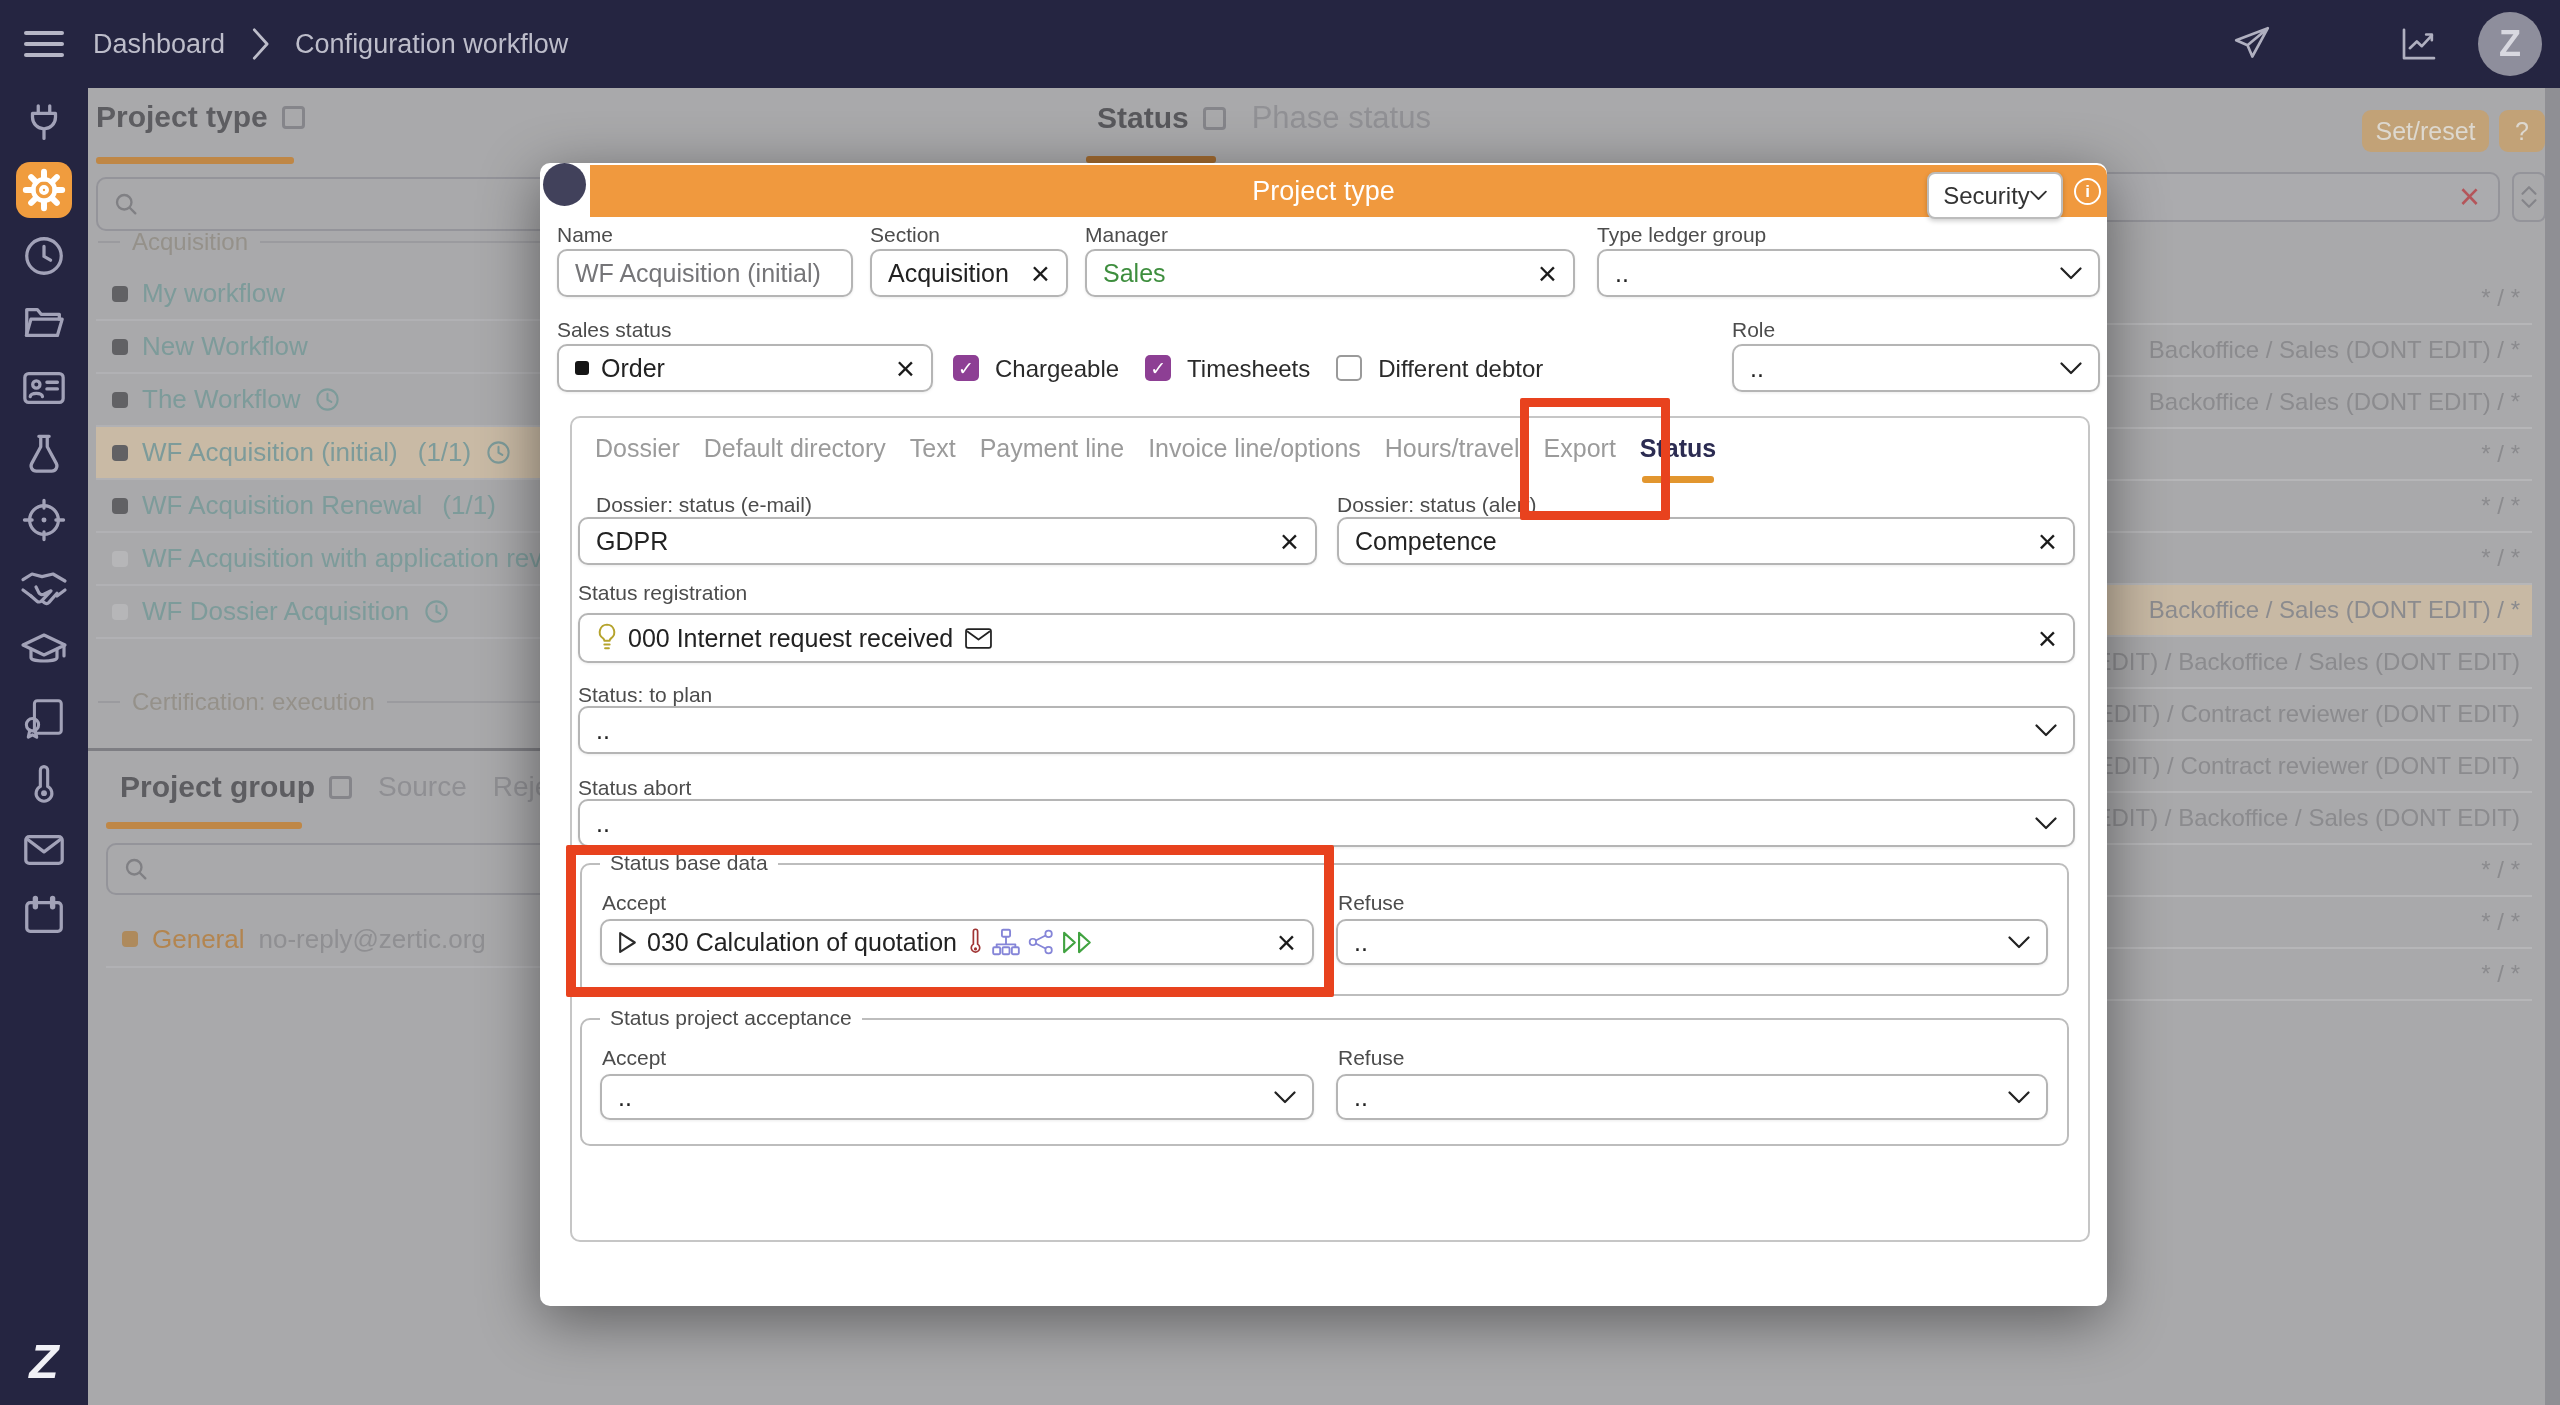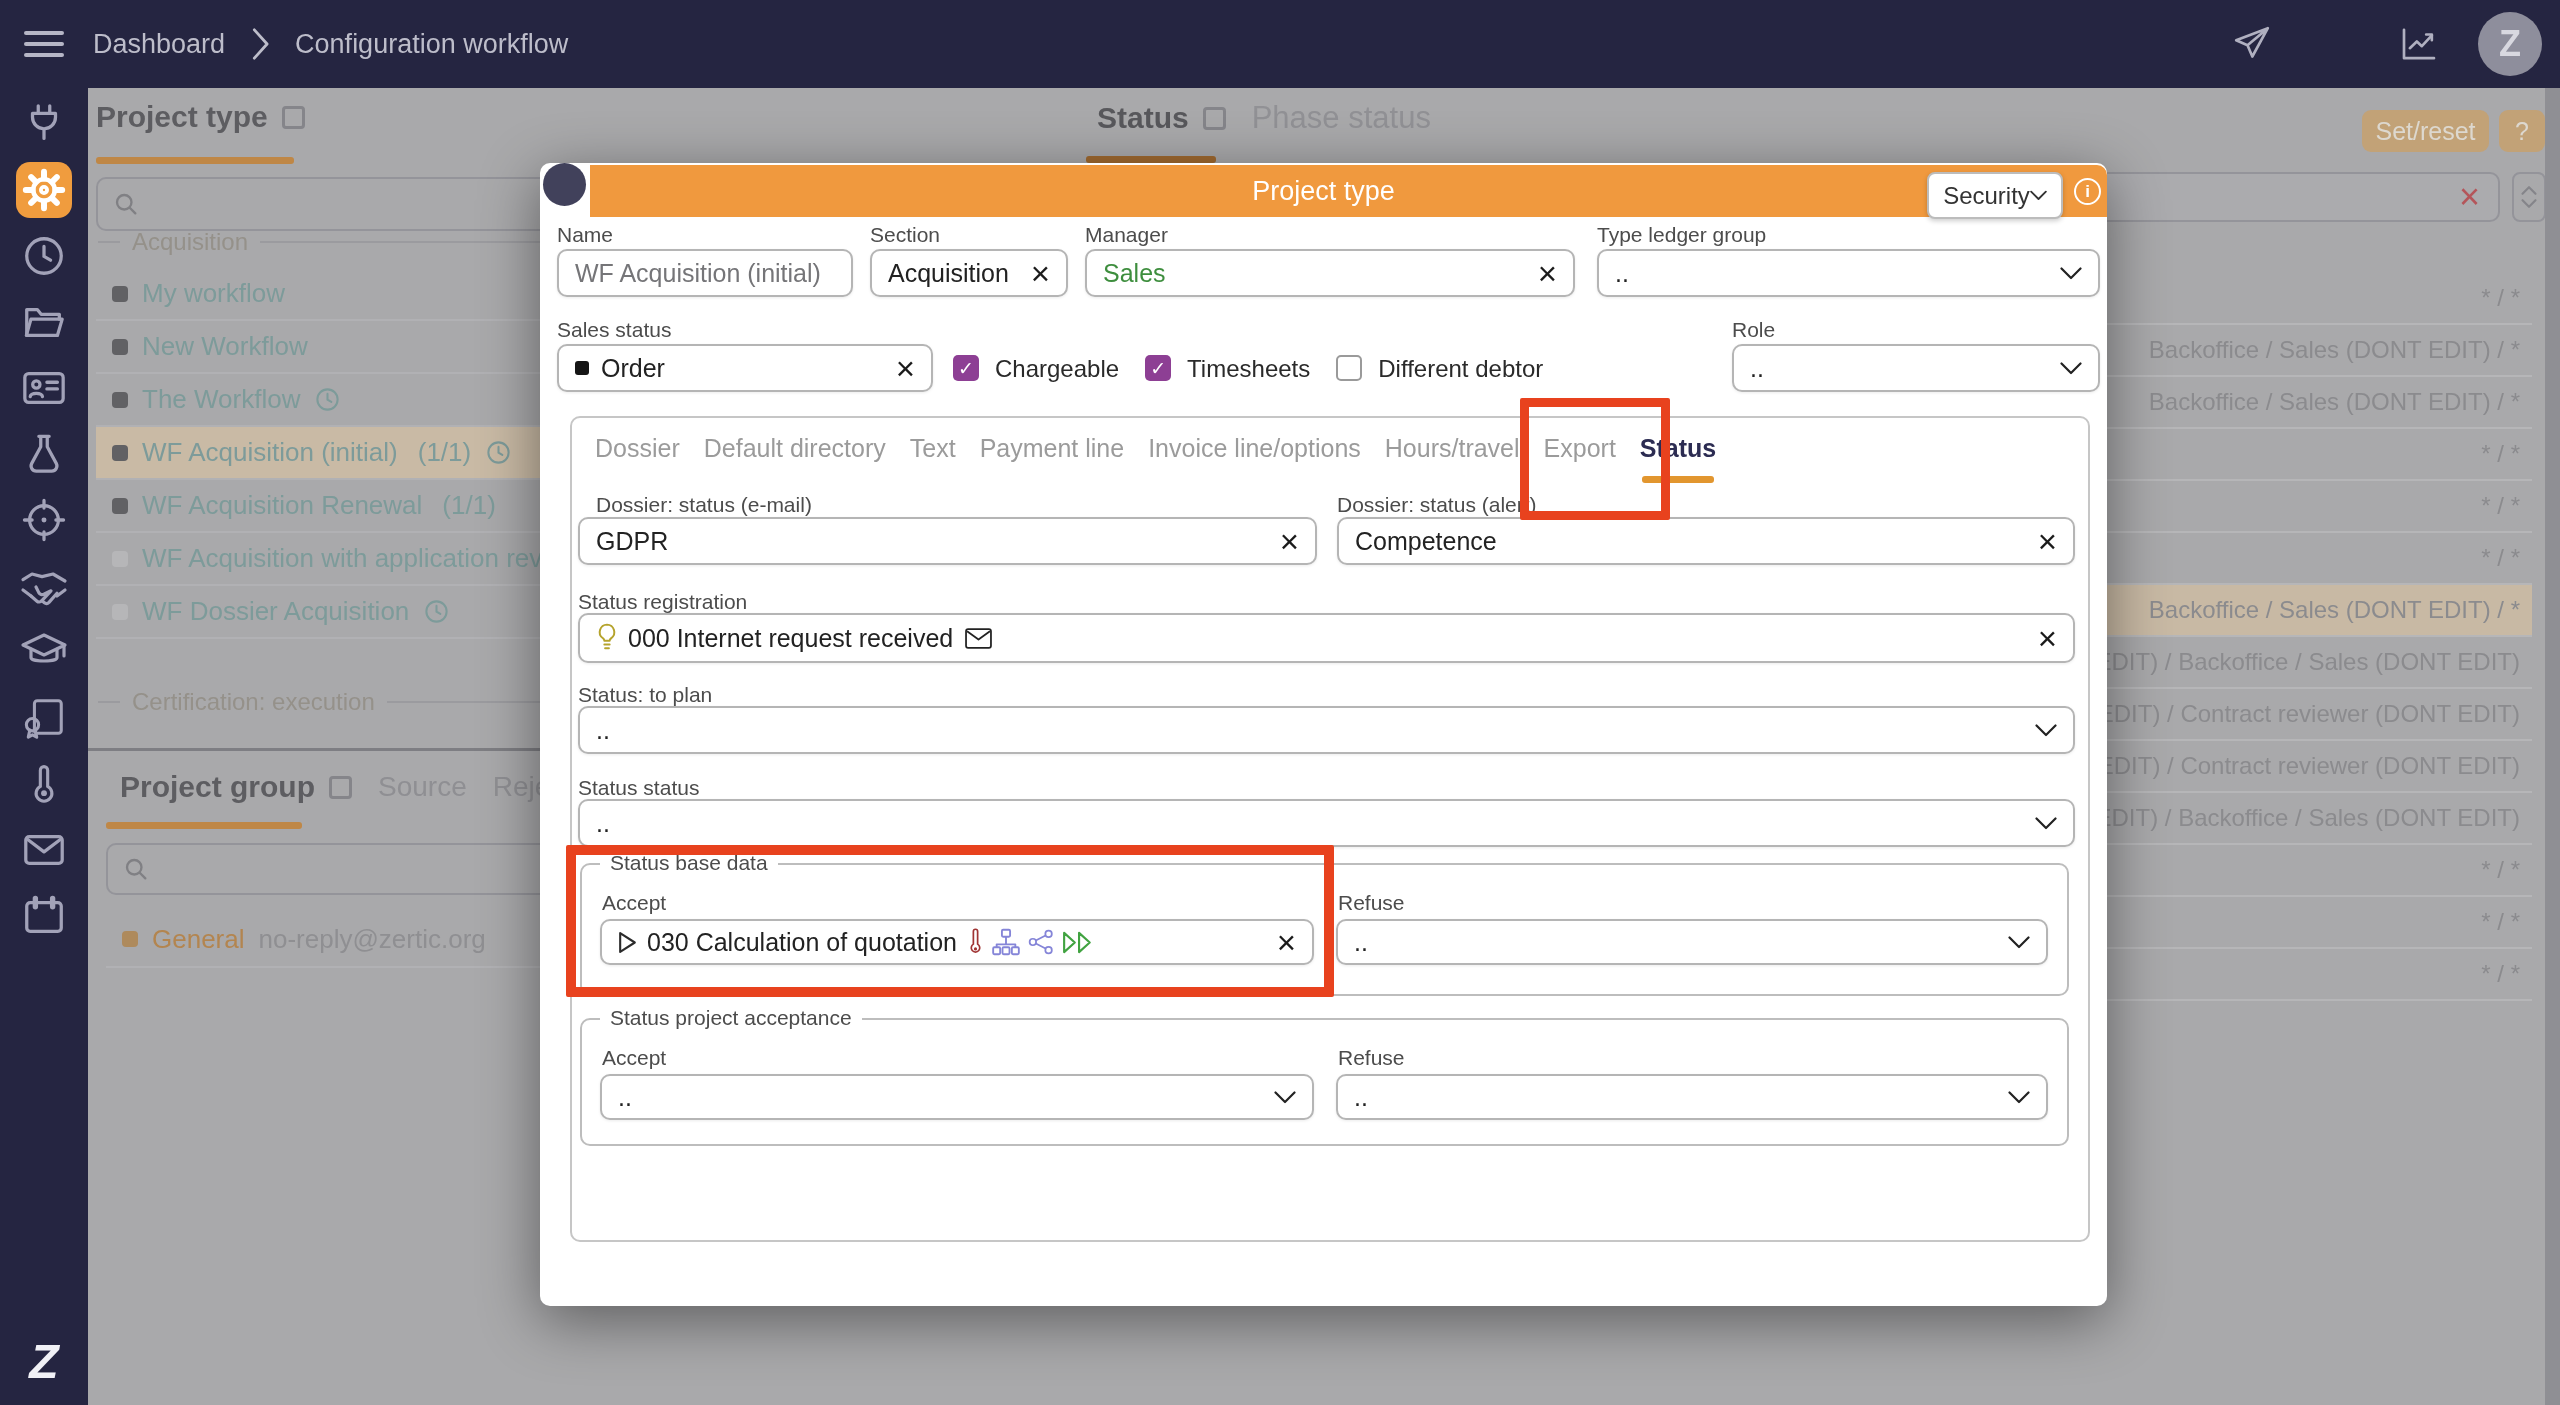"Status registration" div.m-label { top: 427px -> 418px }
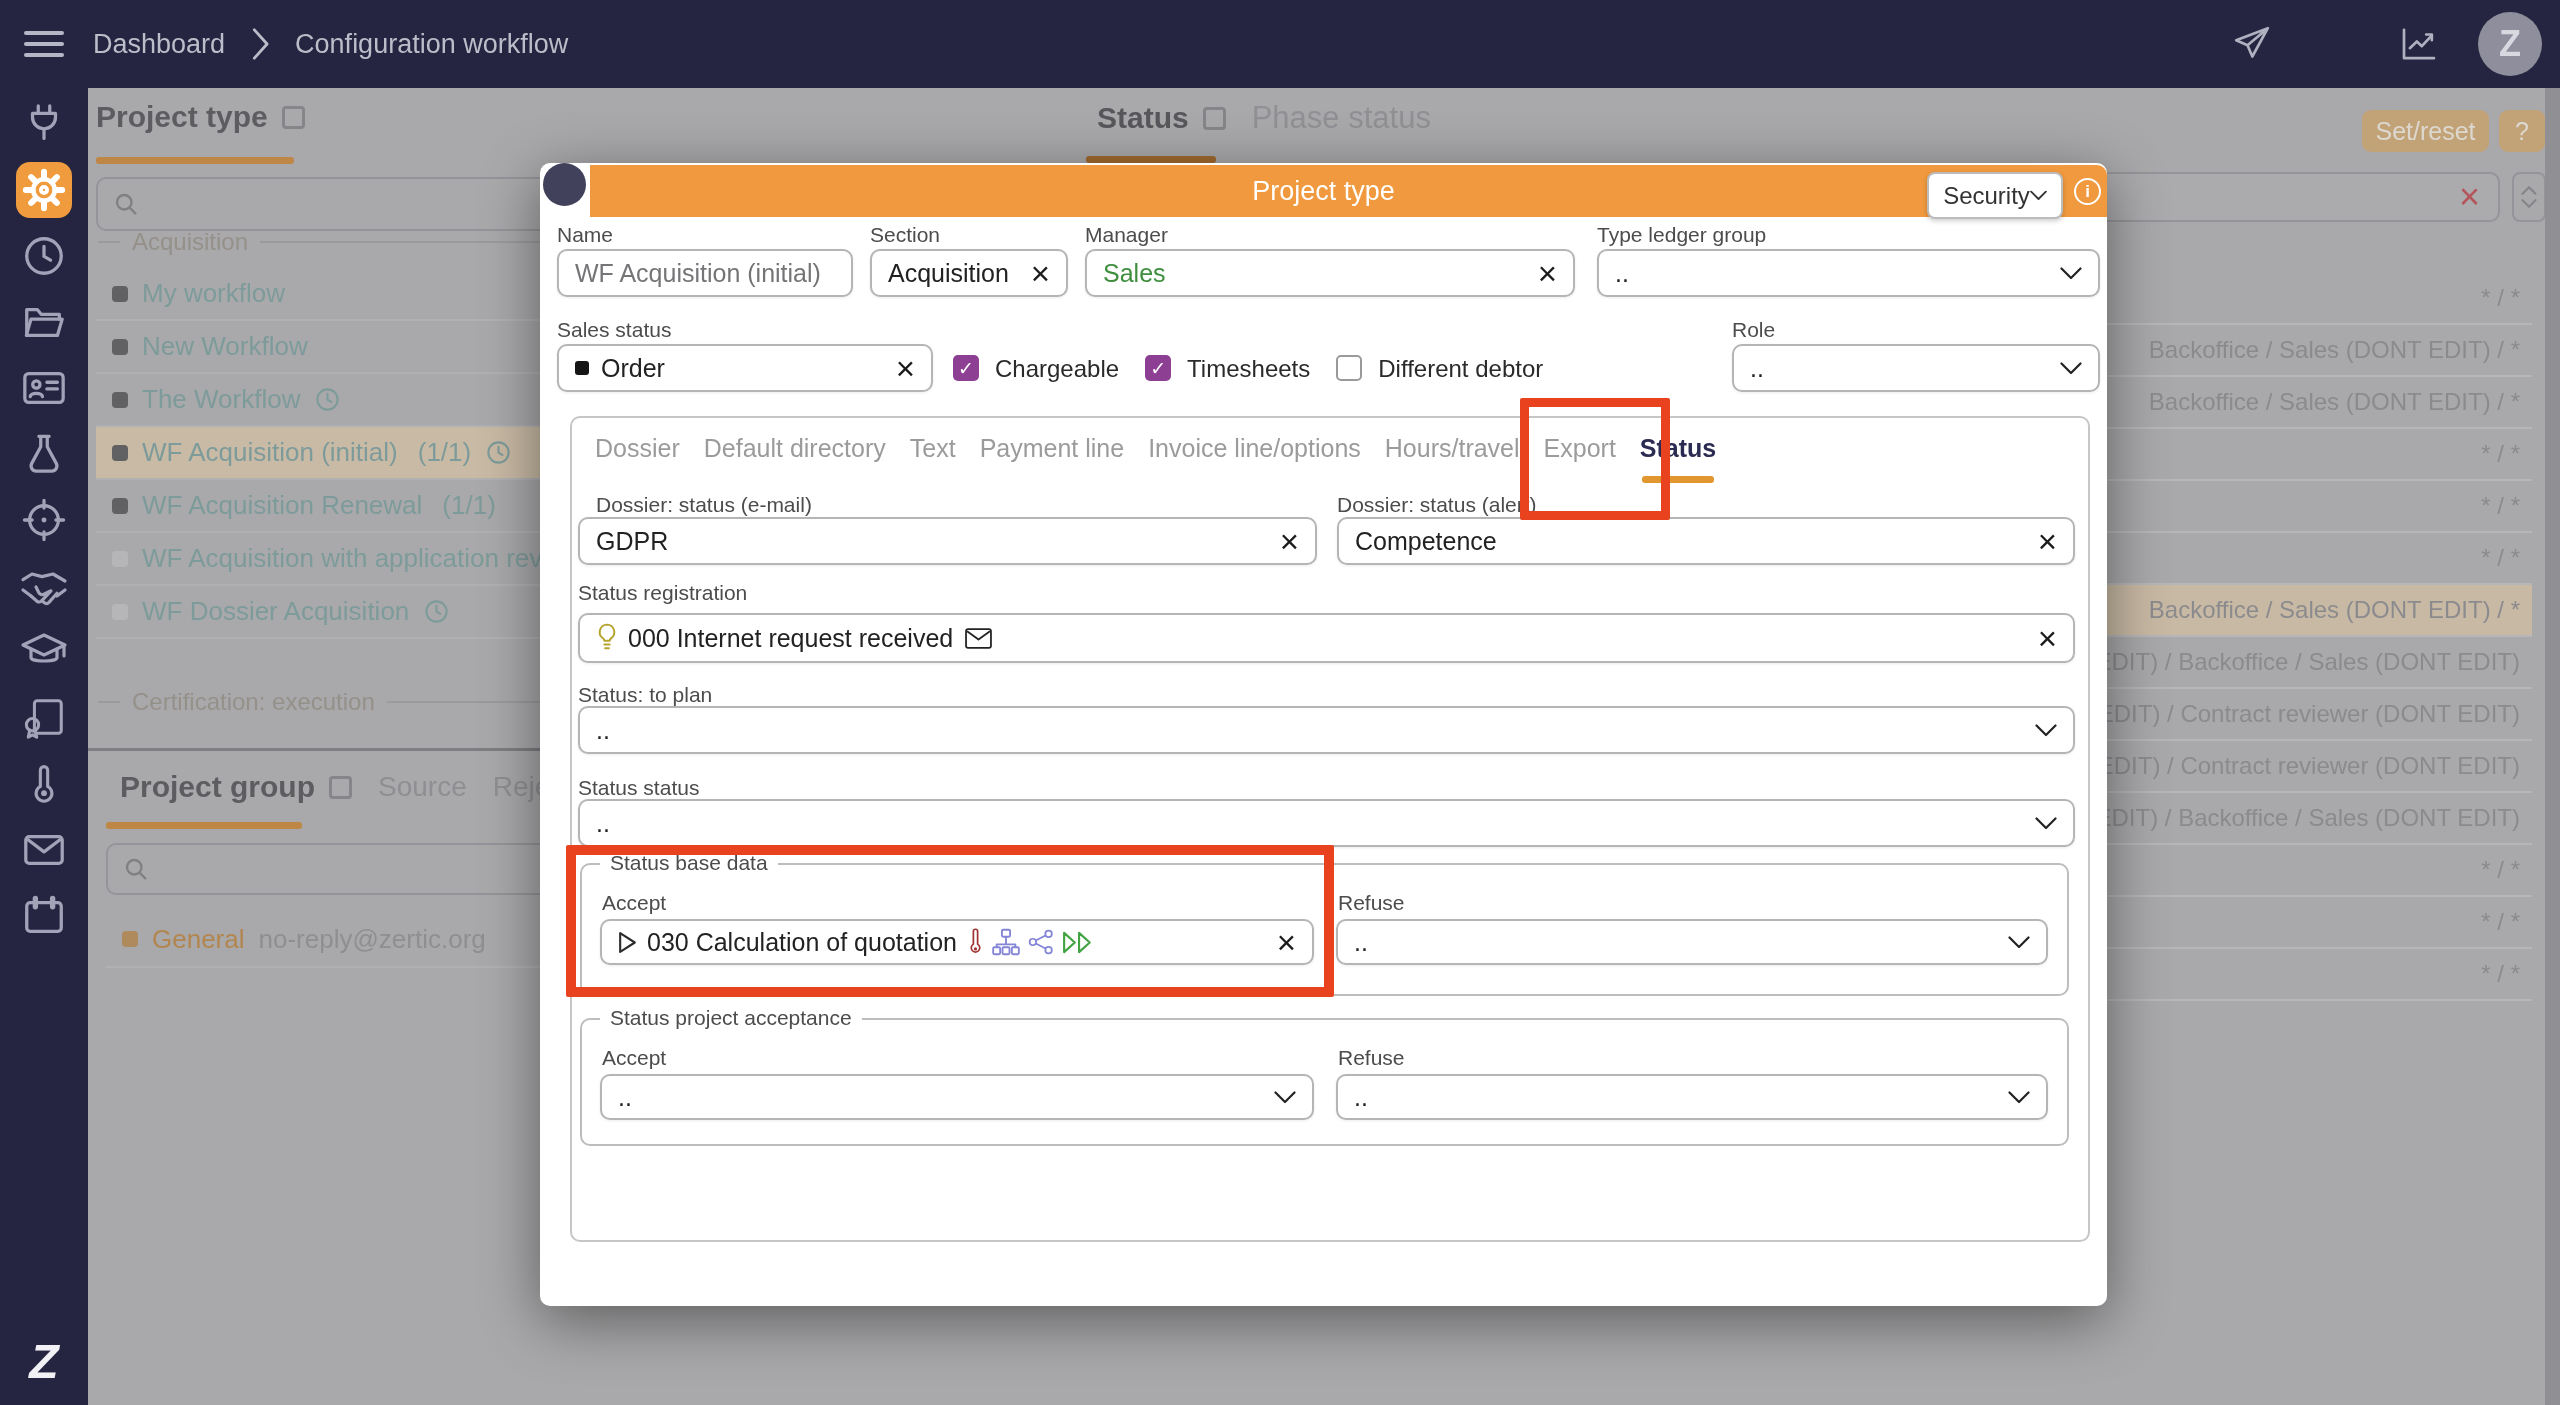"Status status" div.m-label { text: status -> abort }
